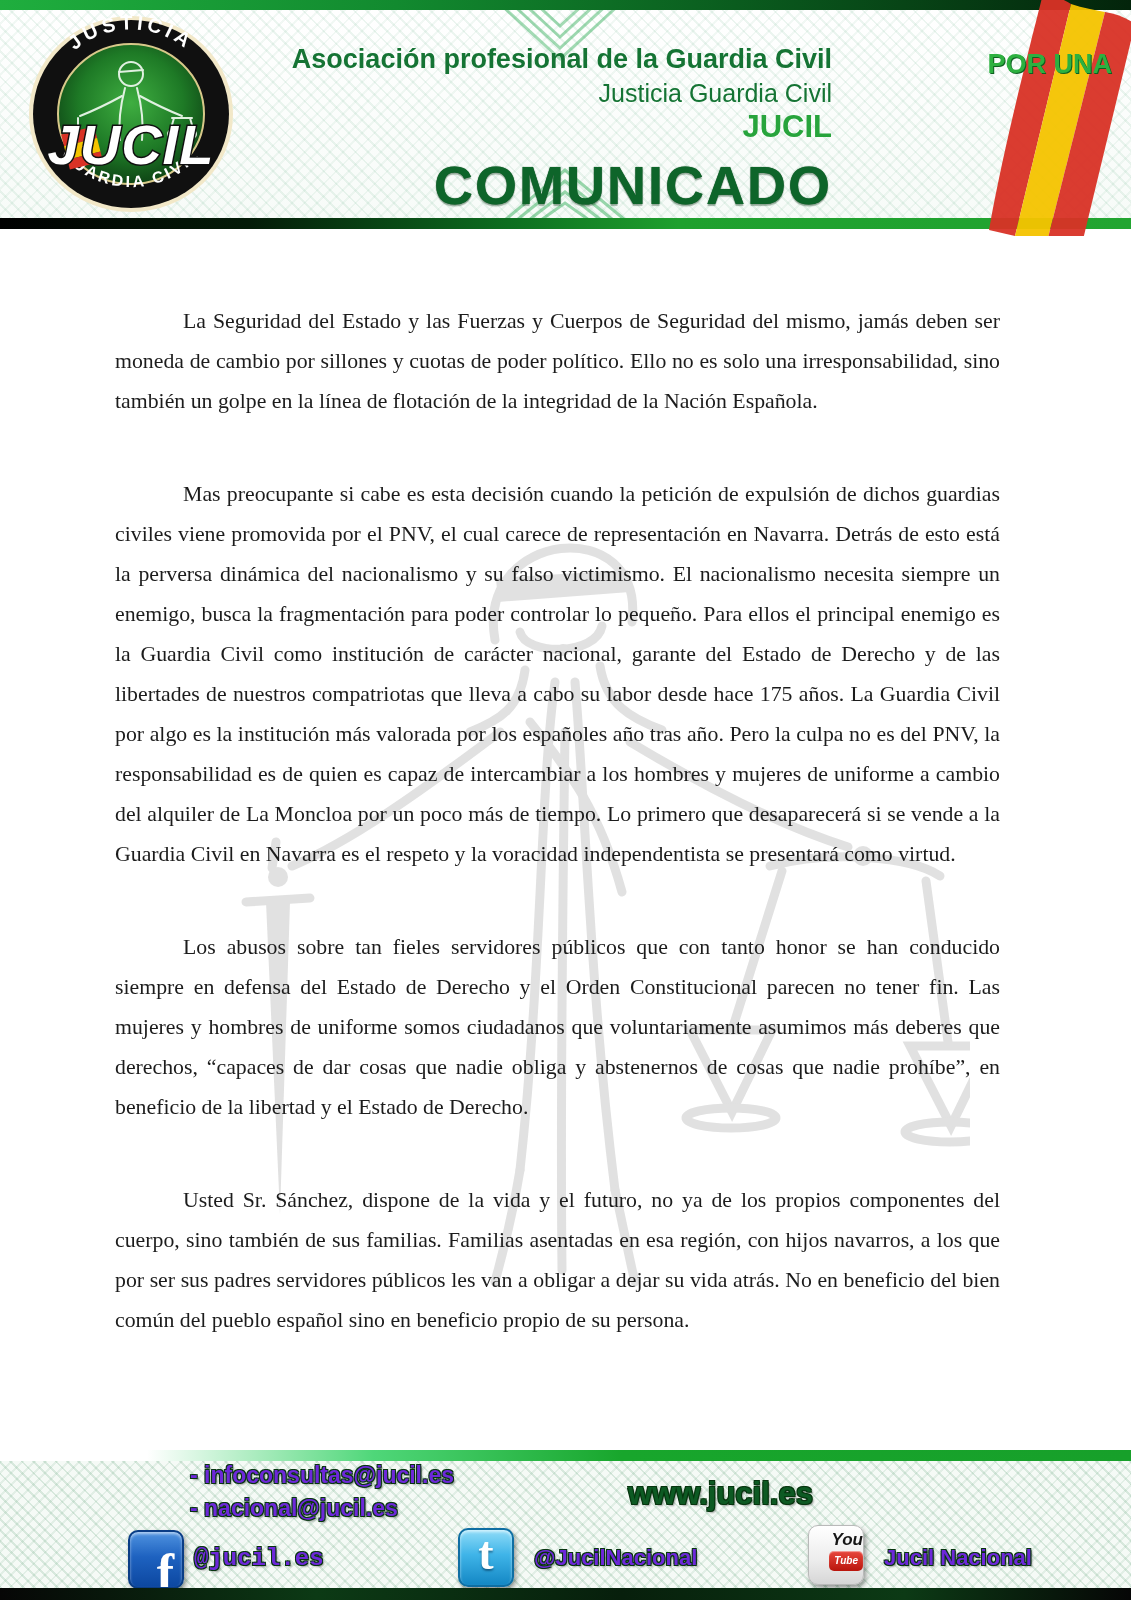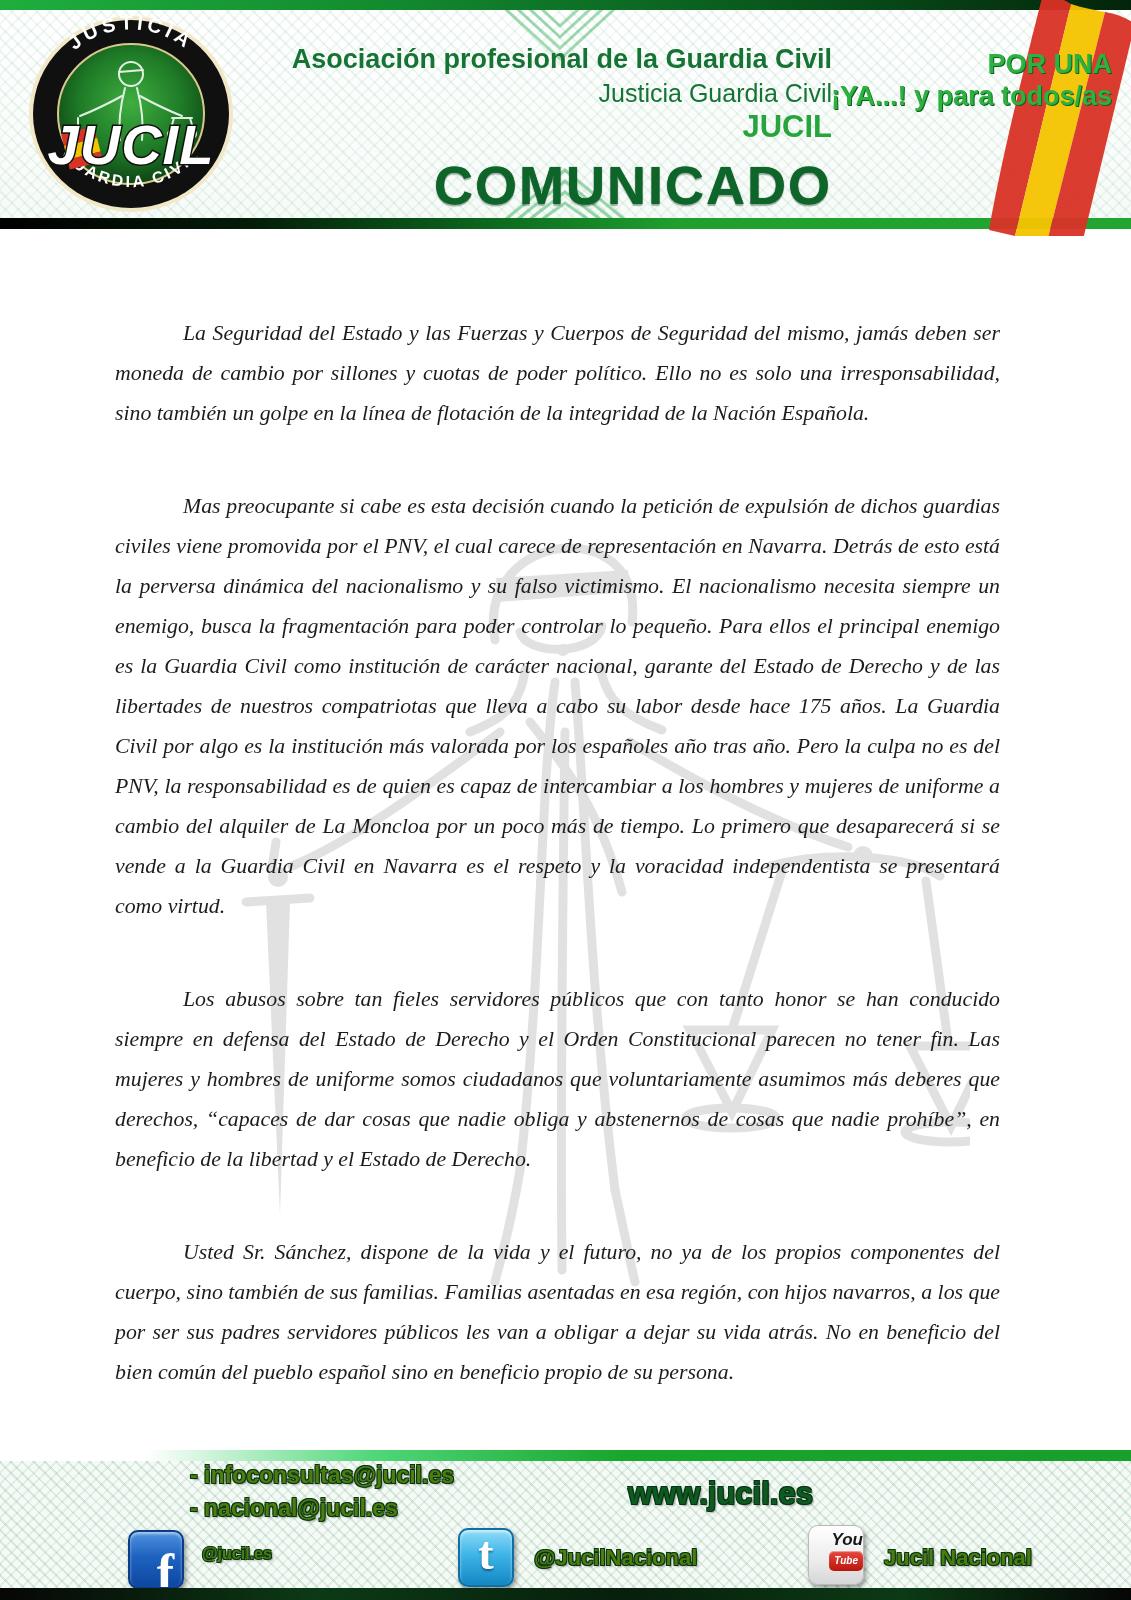"¡YA...! y para todos/as" div.slogan-l3 { html: <div>¡YA...! y para todos/as</div> -> none }
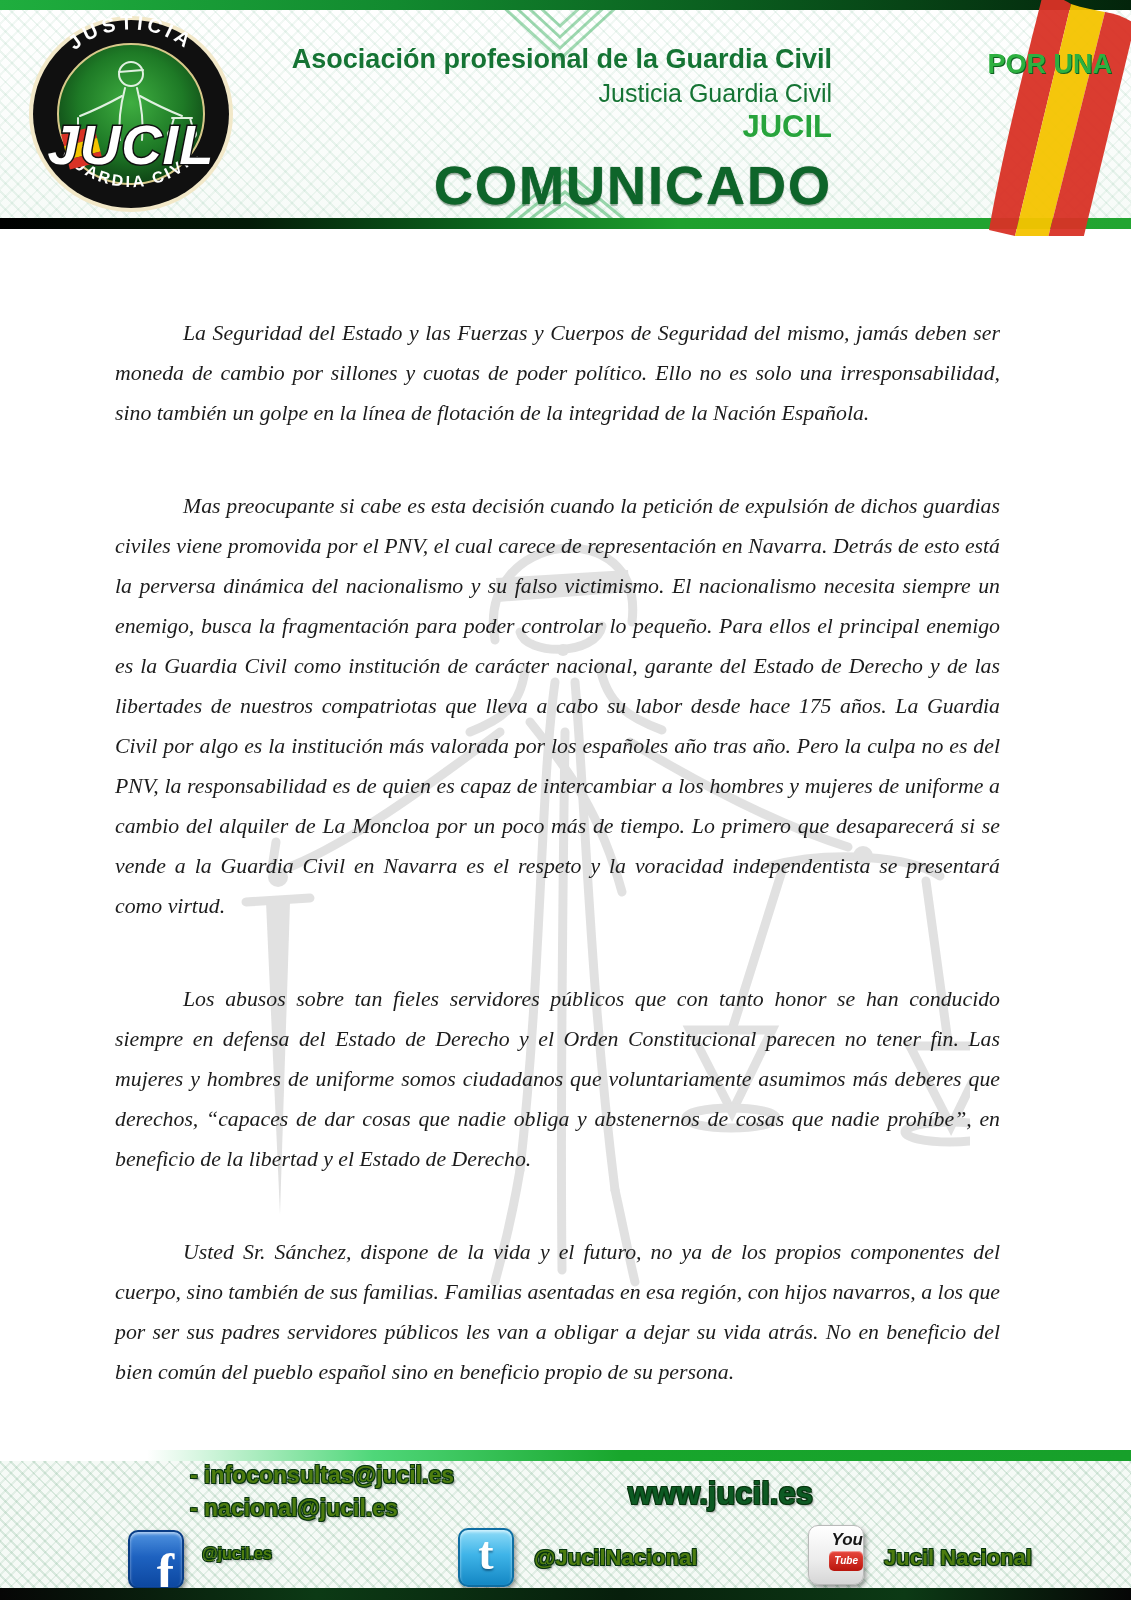"La Seguridad del Estado y" .paragraphs p { font-style: italic -> none; margin: 12px 0 53px 0 -> 0 0 53px 0 }
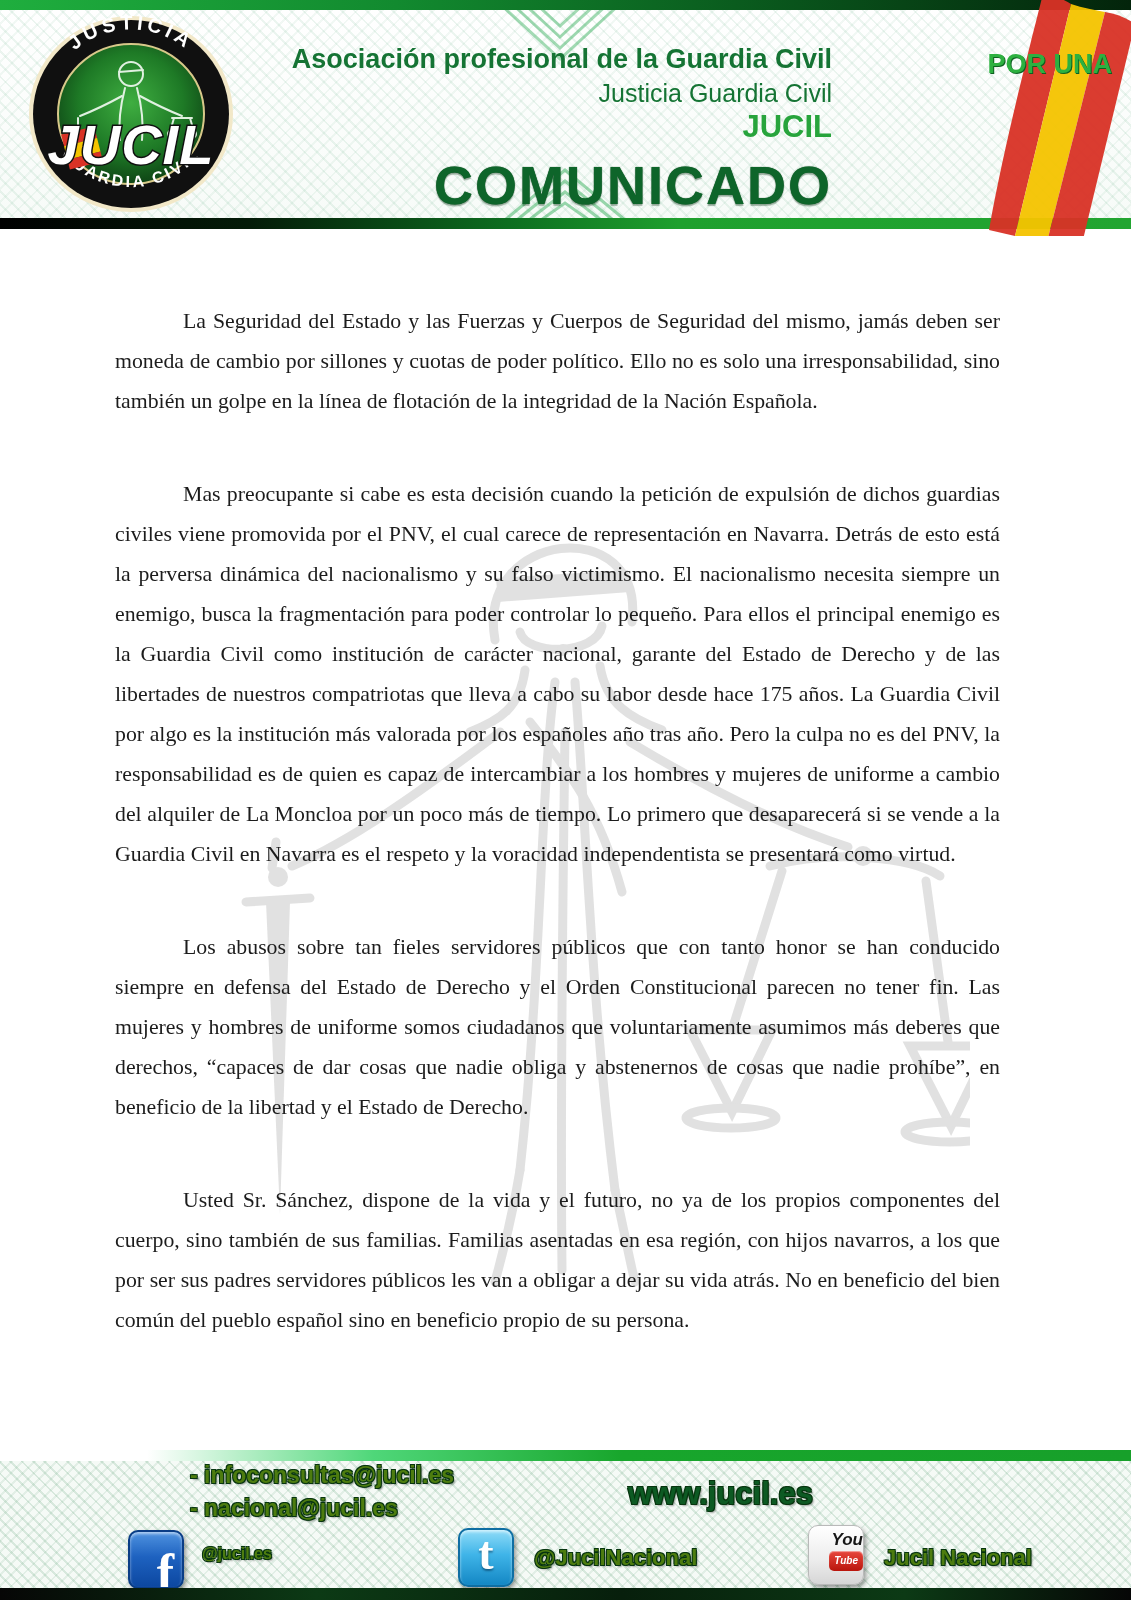"- infoconsultas@jucil.es" .green-emboss { color: #4d7c0f -> #6d28d9 }
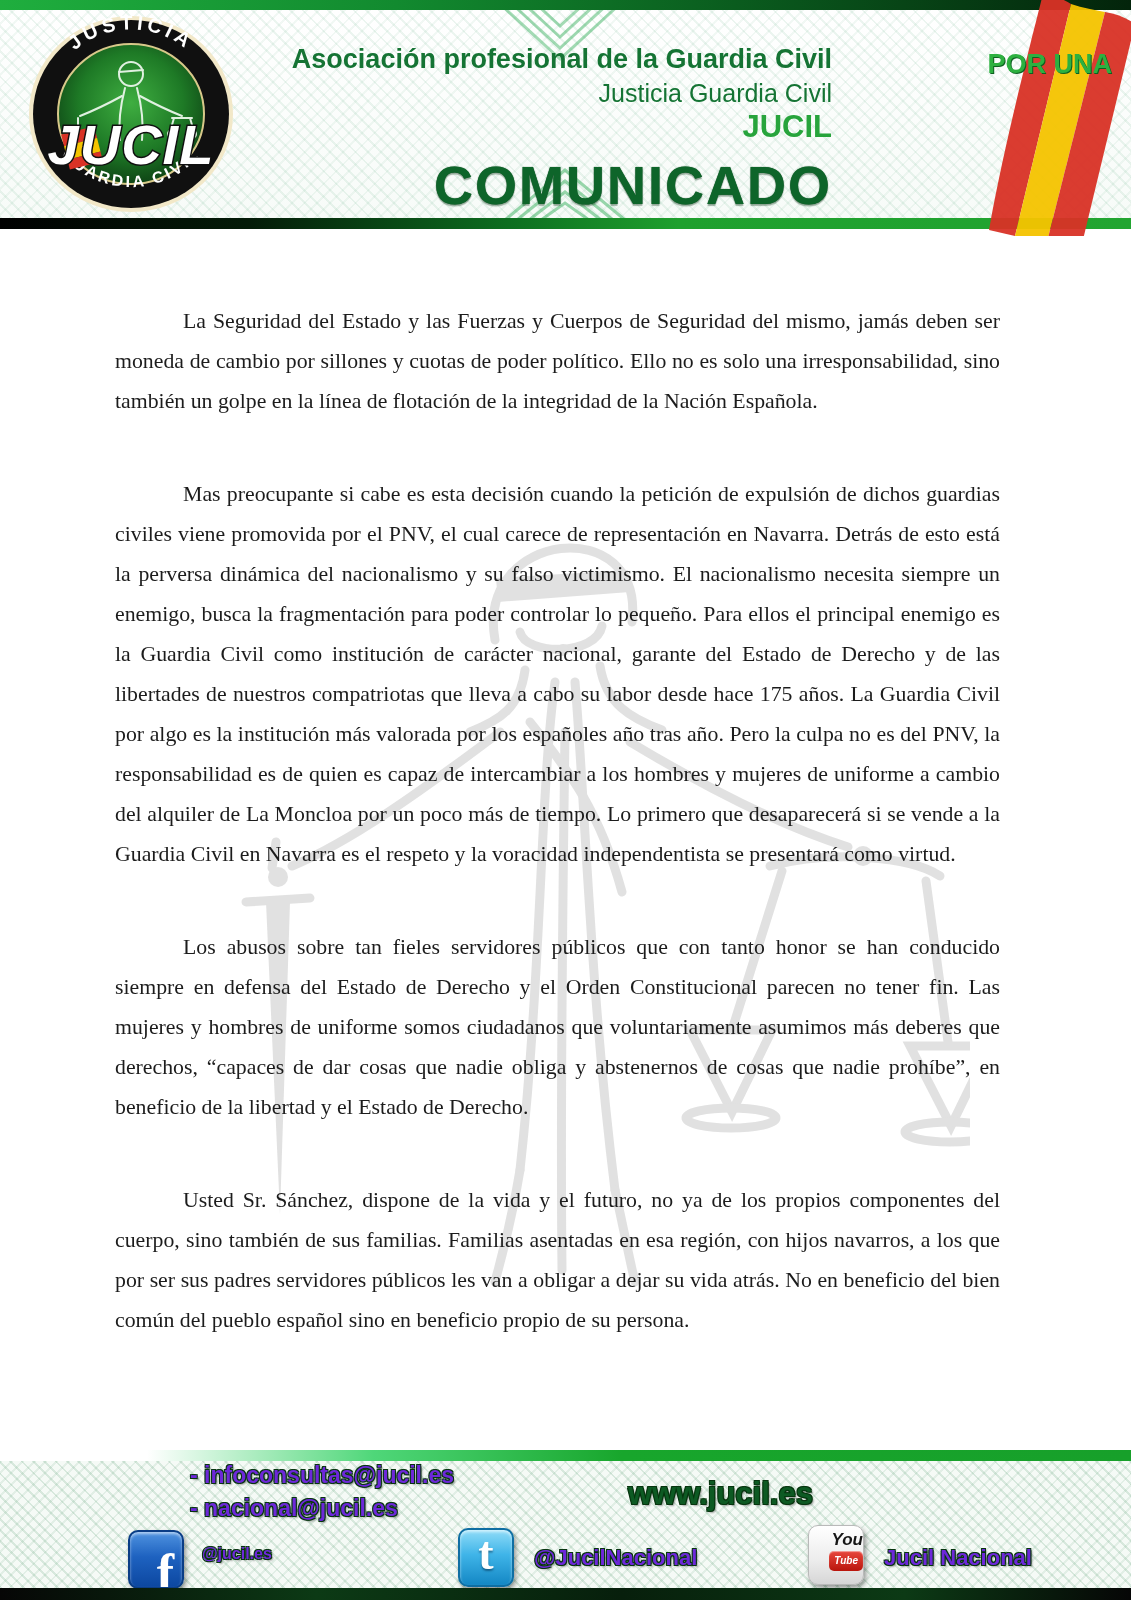"@jucil.es" .fb-label { font-family: none -> Liberation Mono, monospace; font-size: 16px -> 24px; left: 202px -> 194px }
